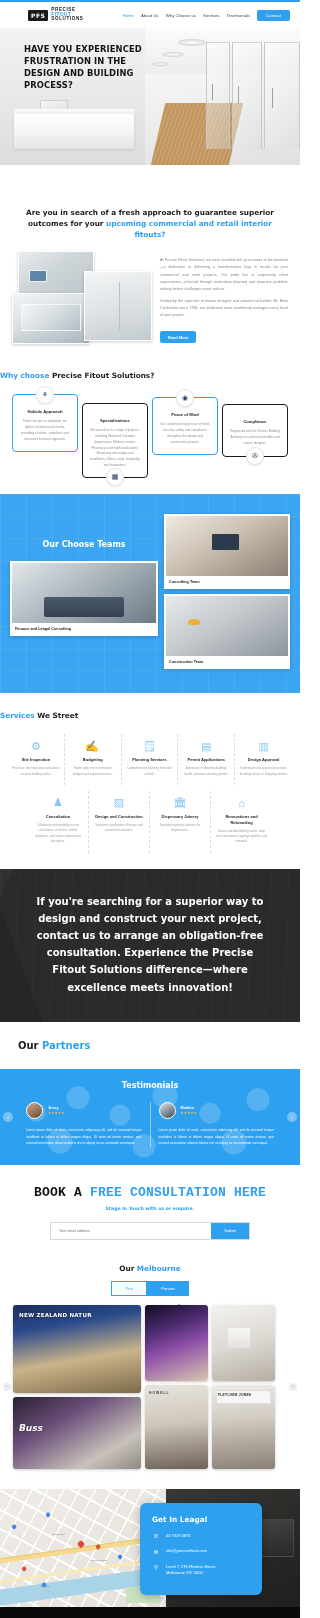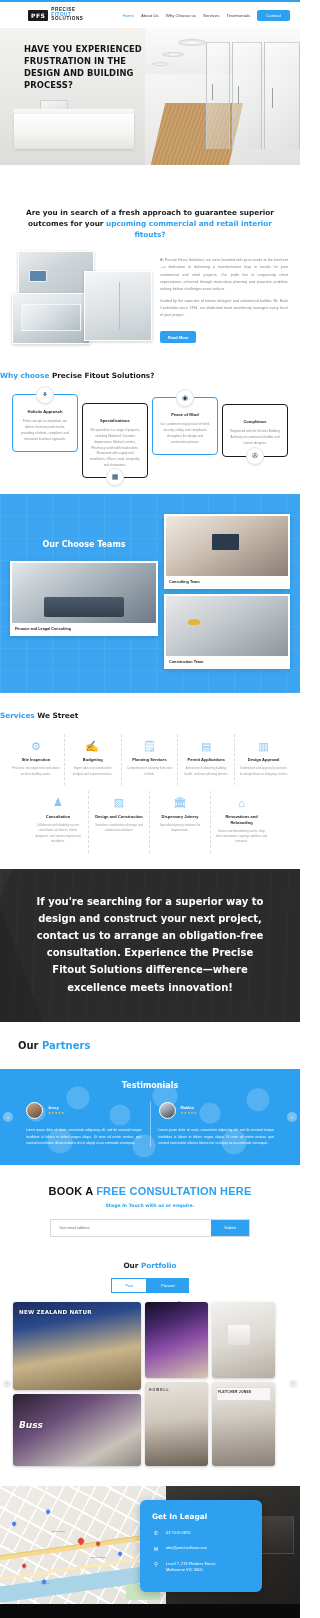"BOOK A FREE CONSULTATION HERE" .book-h { font-family: Liberation Sans, sans-serif -> Liberation Mono, monospace; font-size: 11px -> 13px }
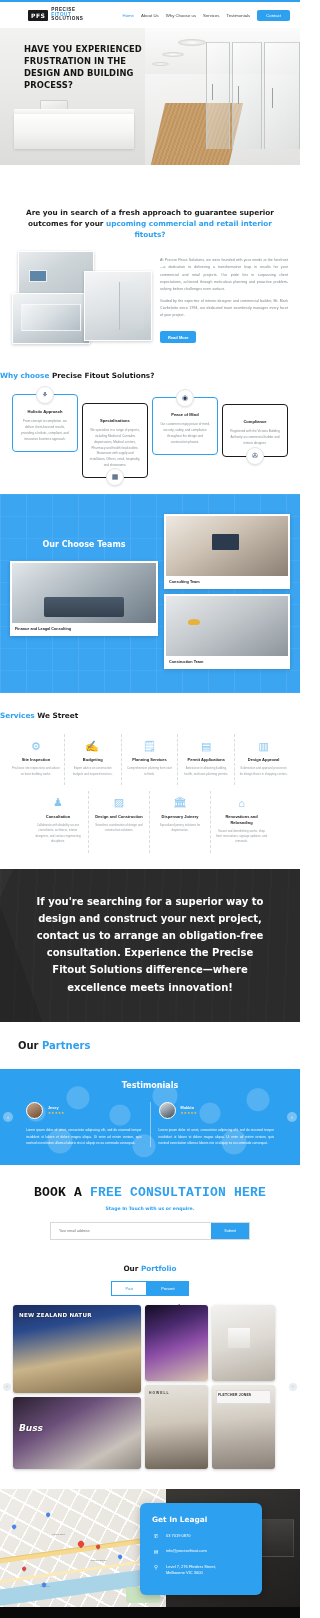"Portfolio" span.hl { text: Portfolio -> Melbourne }
